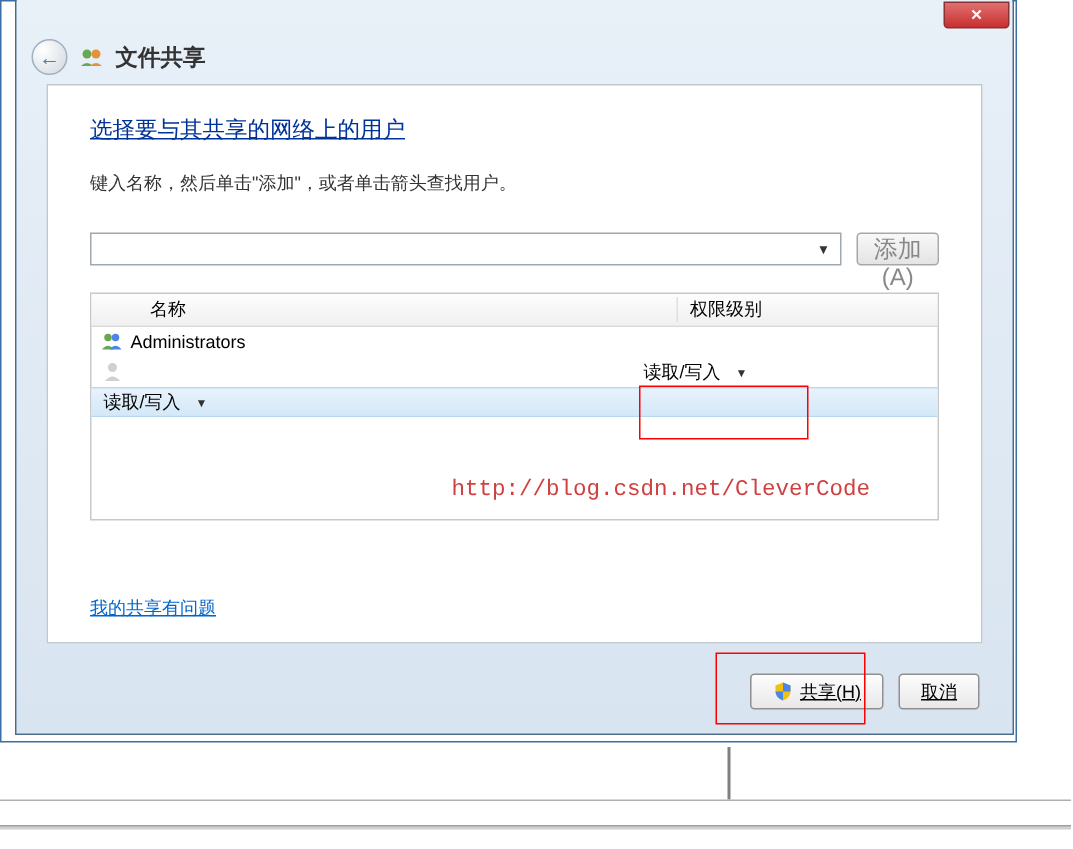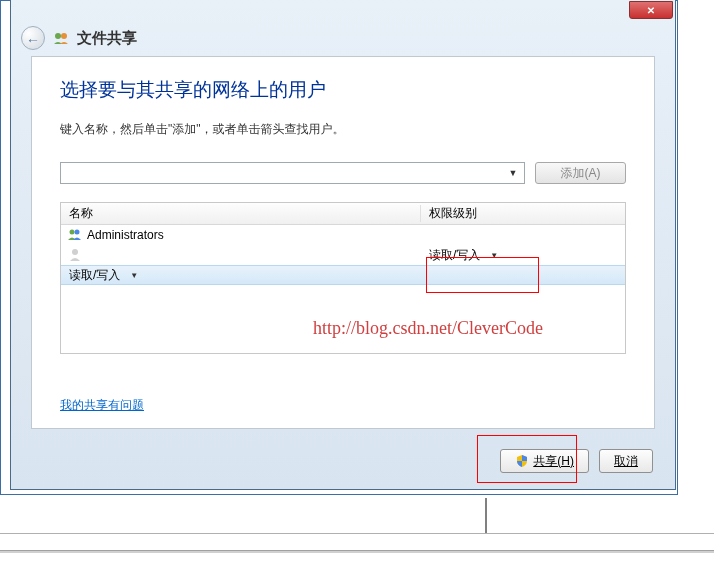"选择要与其共享的网络上的用户" .main-heading { font-size: 19px -> 15px; text-decoration: none -> underline }
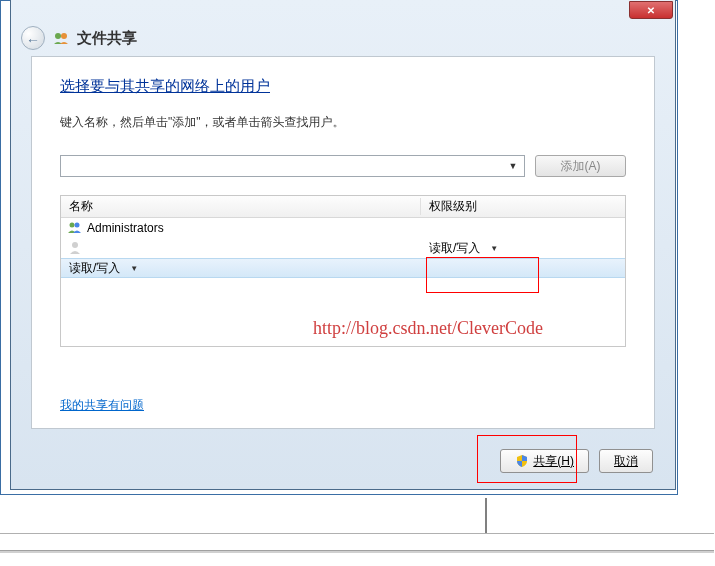"添加(A)" .add-btn { font-size: 12px -> 16px; width: 91px -> 55px }
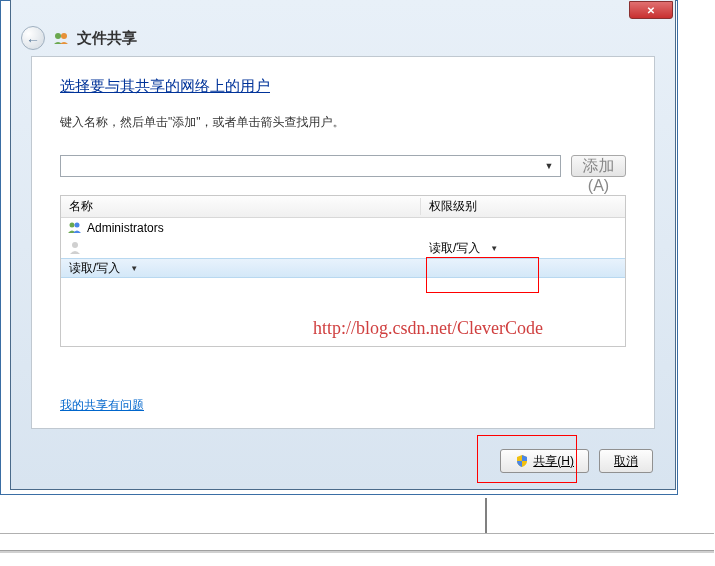"名称" .th-name { margin-left: none -> 31px }
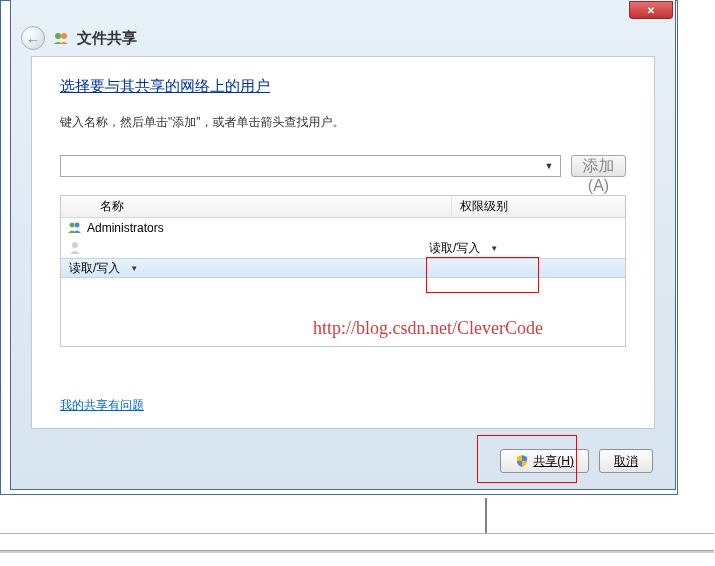"http://blog.csdn.net/CleverCode" .watermark { font-family: Liberation Serif, serif -> Liberation Mono, monospace; font-size: 18px -> 15px; left: 302px -> 290px }
